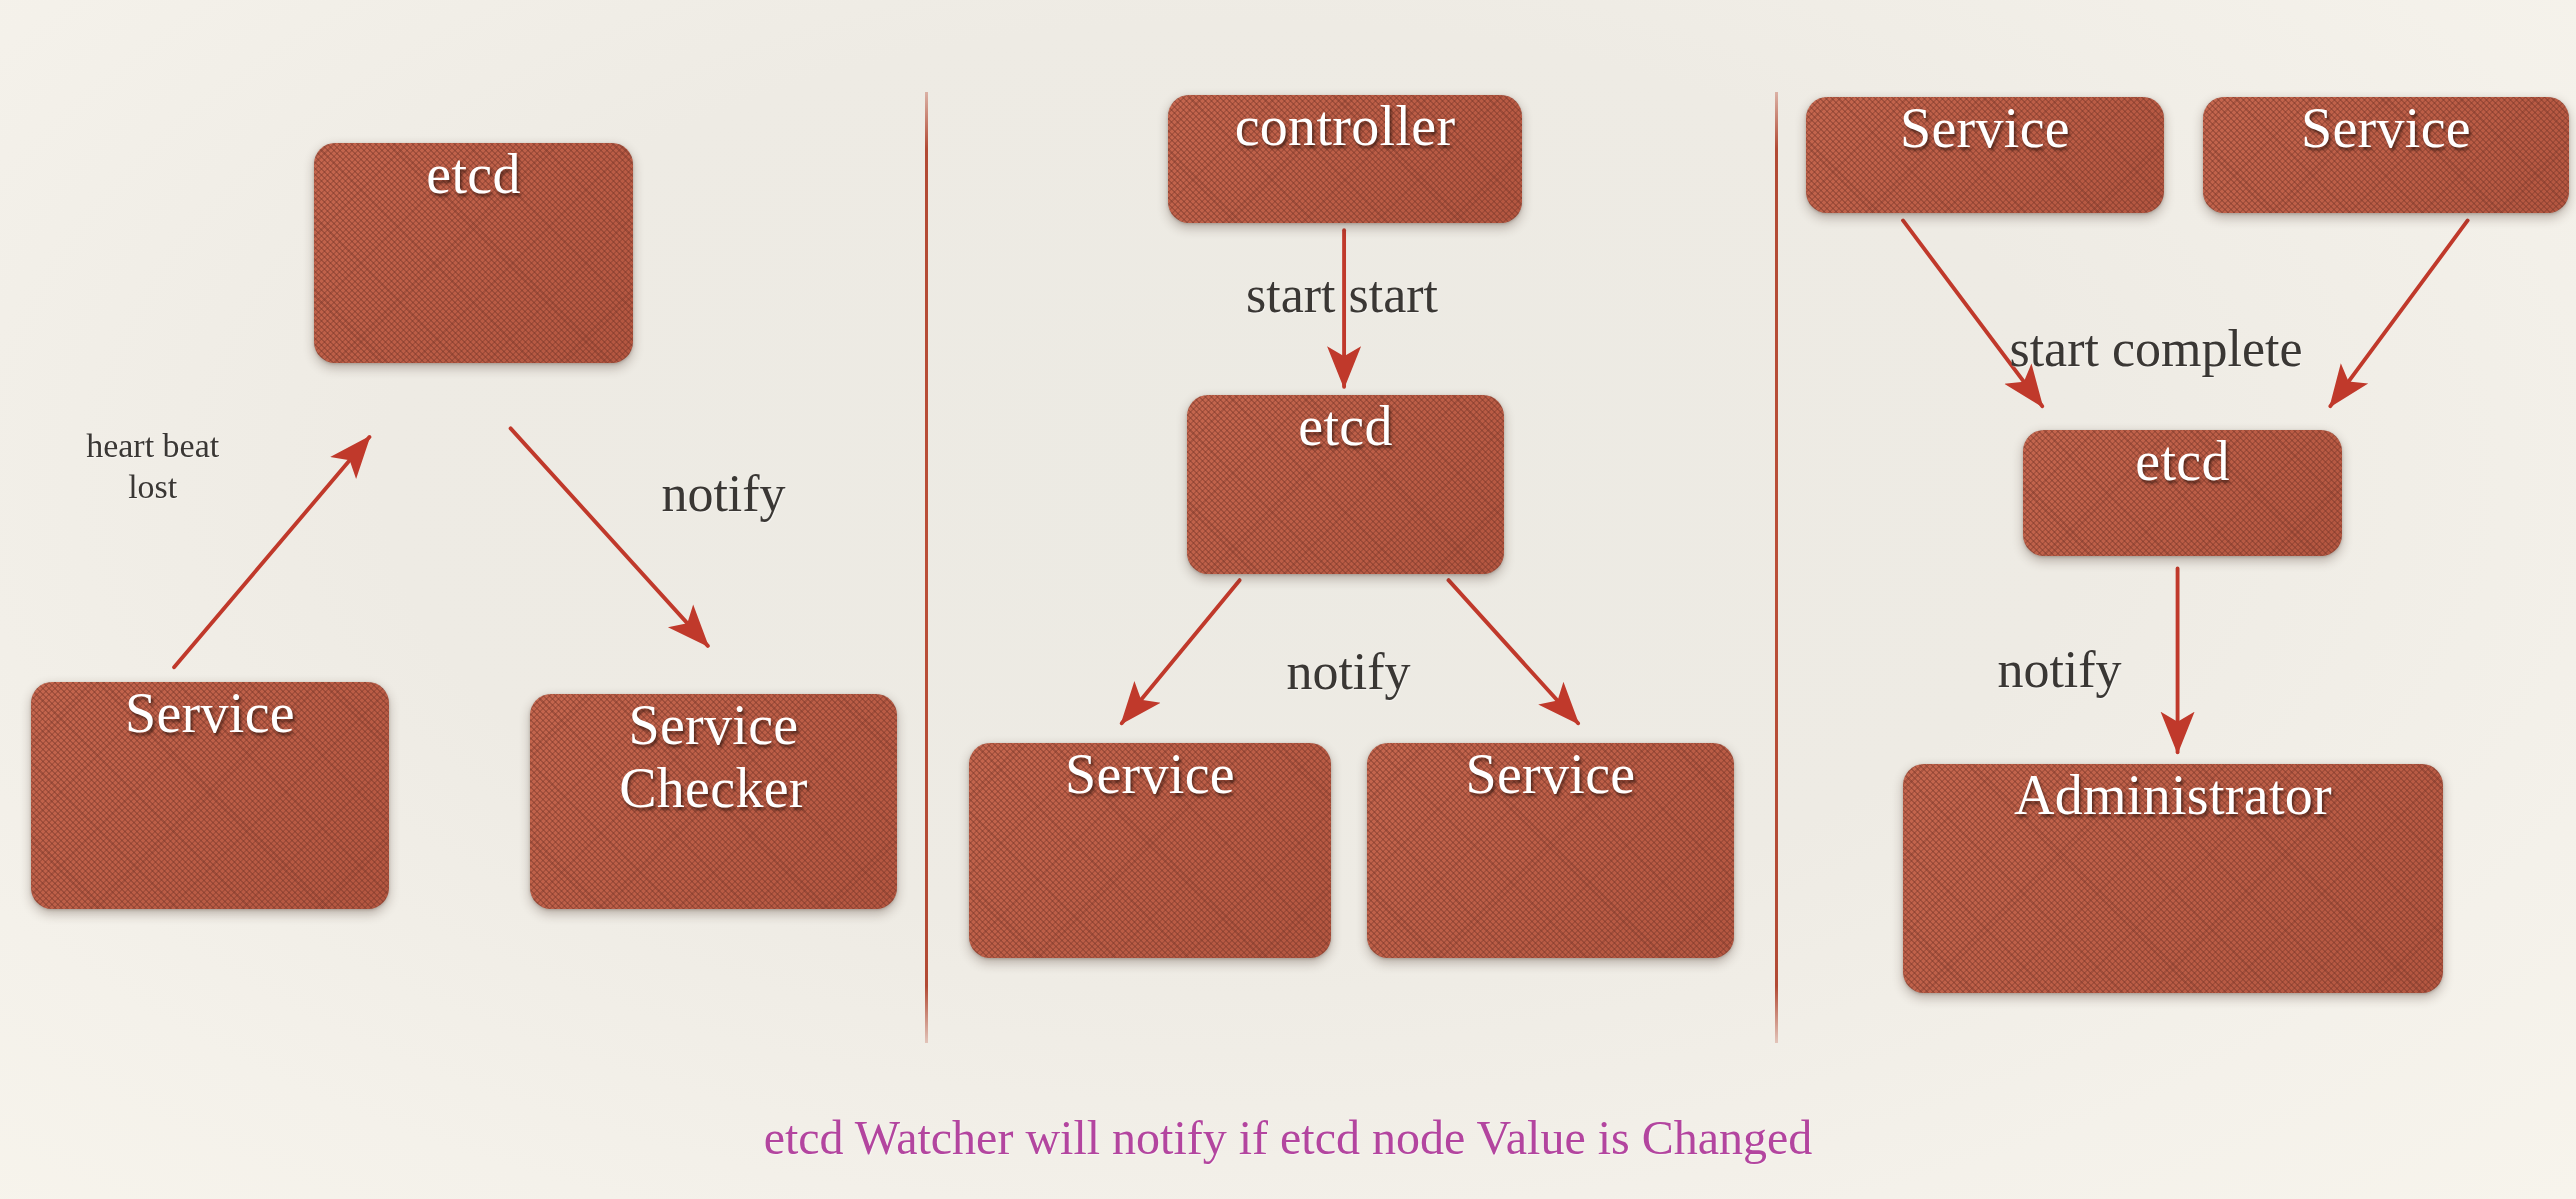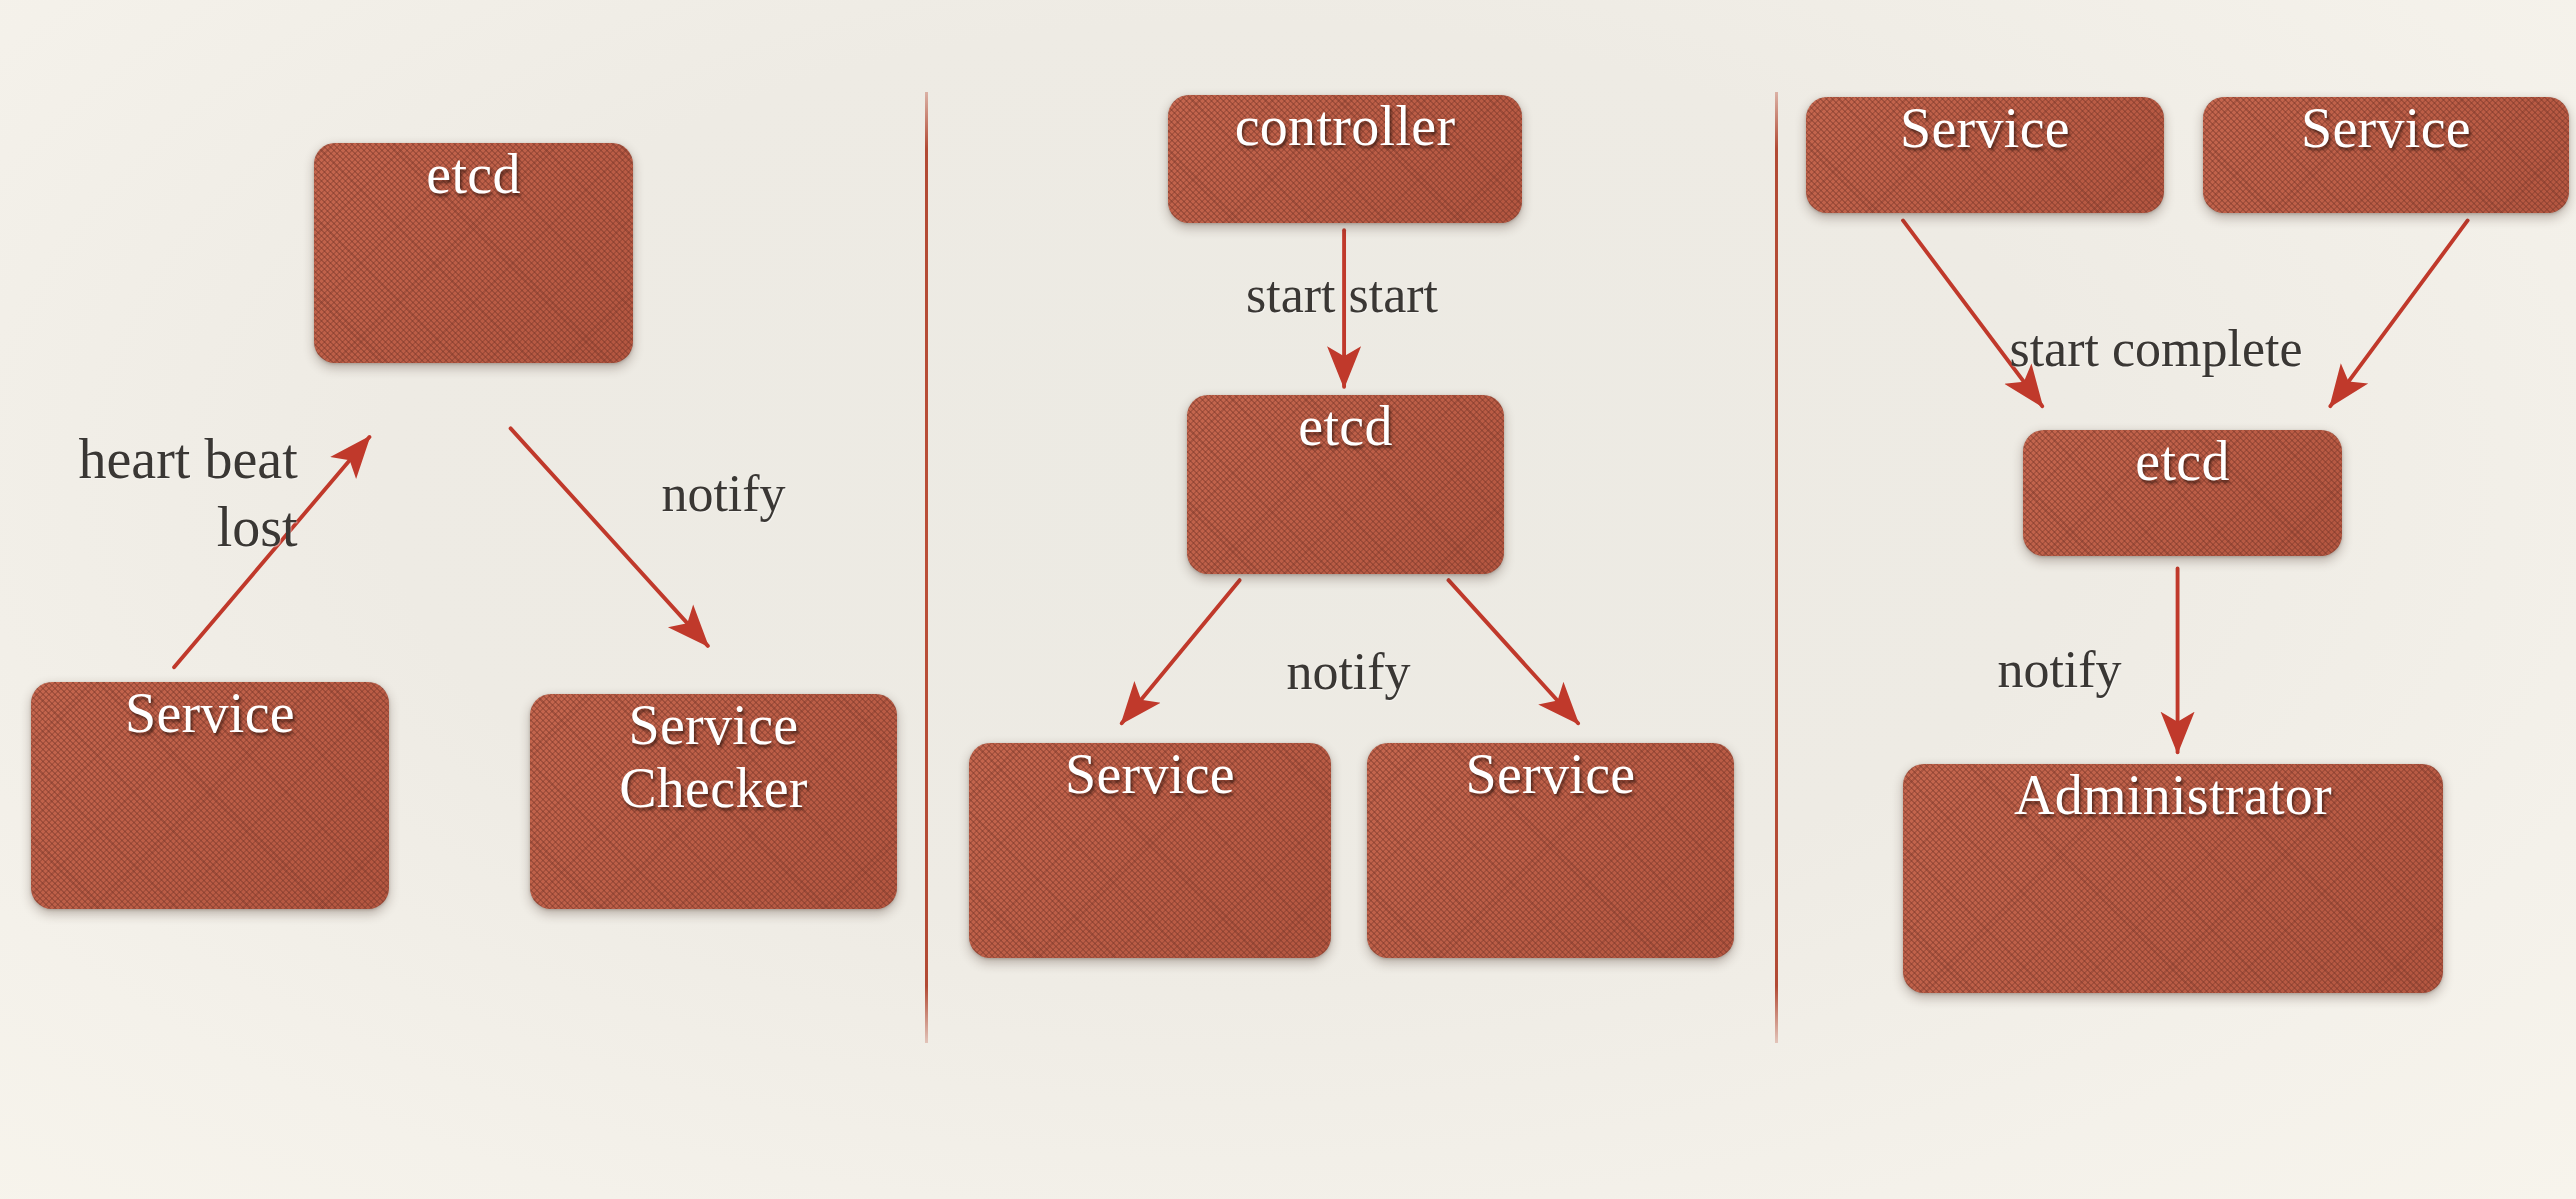"heart beat" div.edge-label { font-size: 56px -> 34px; text-align: right -> center }
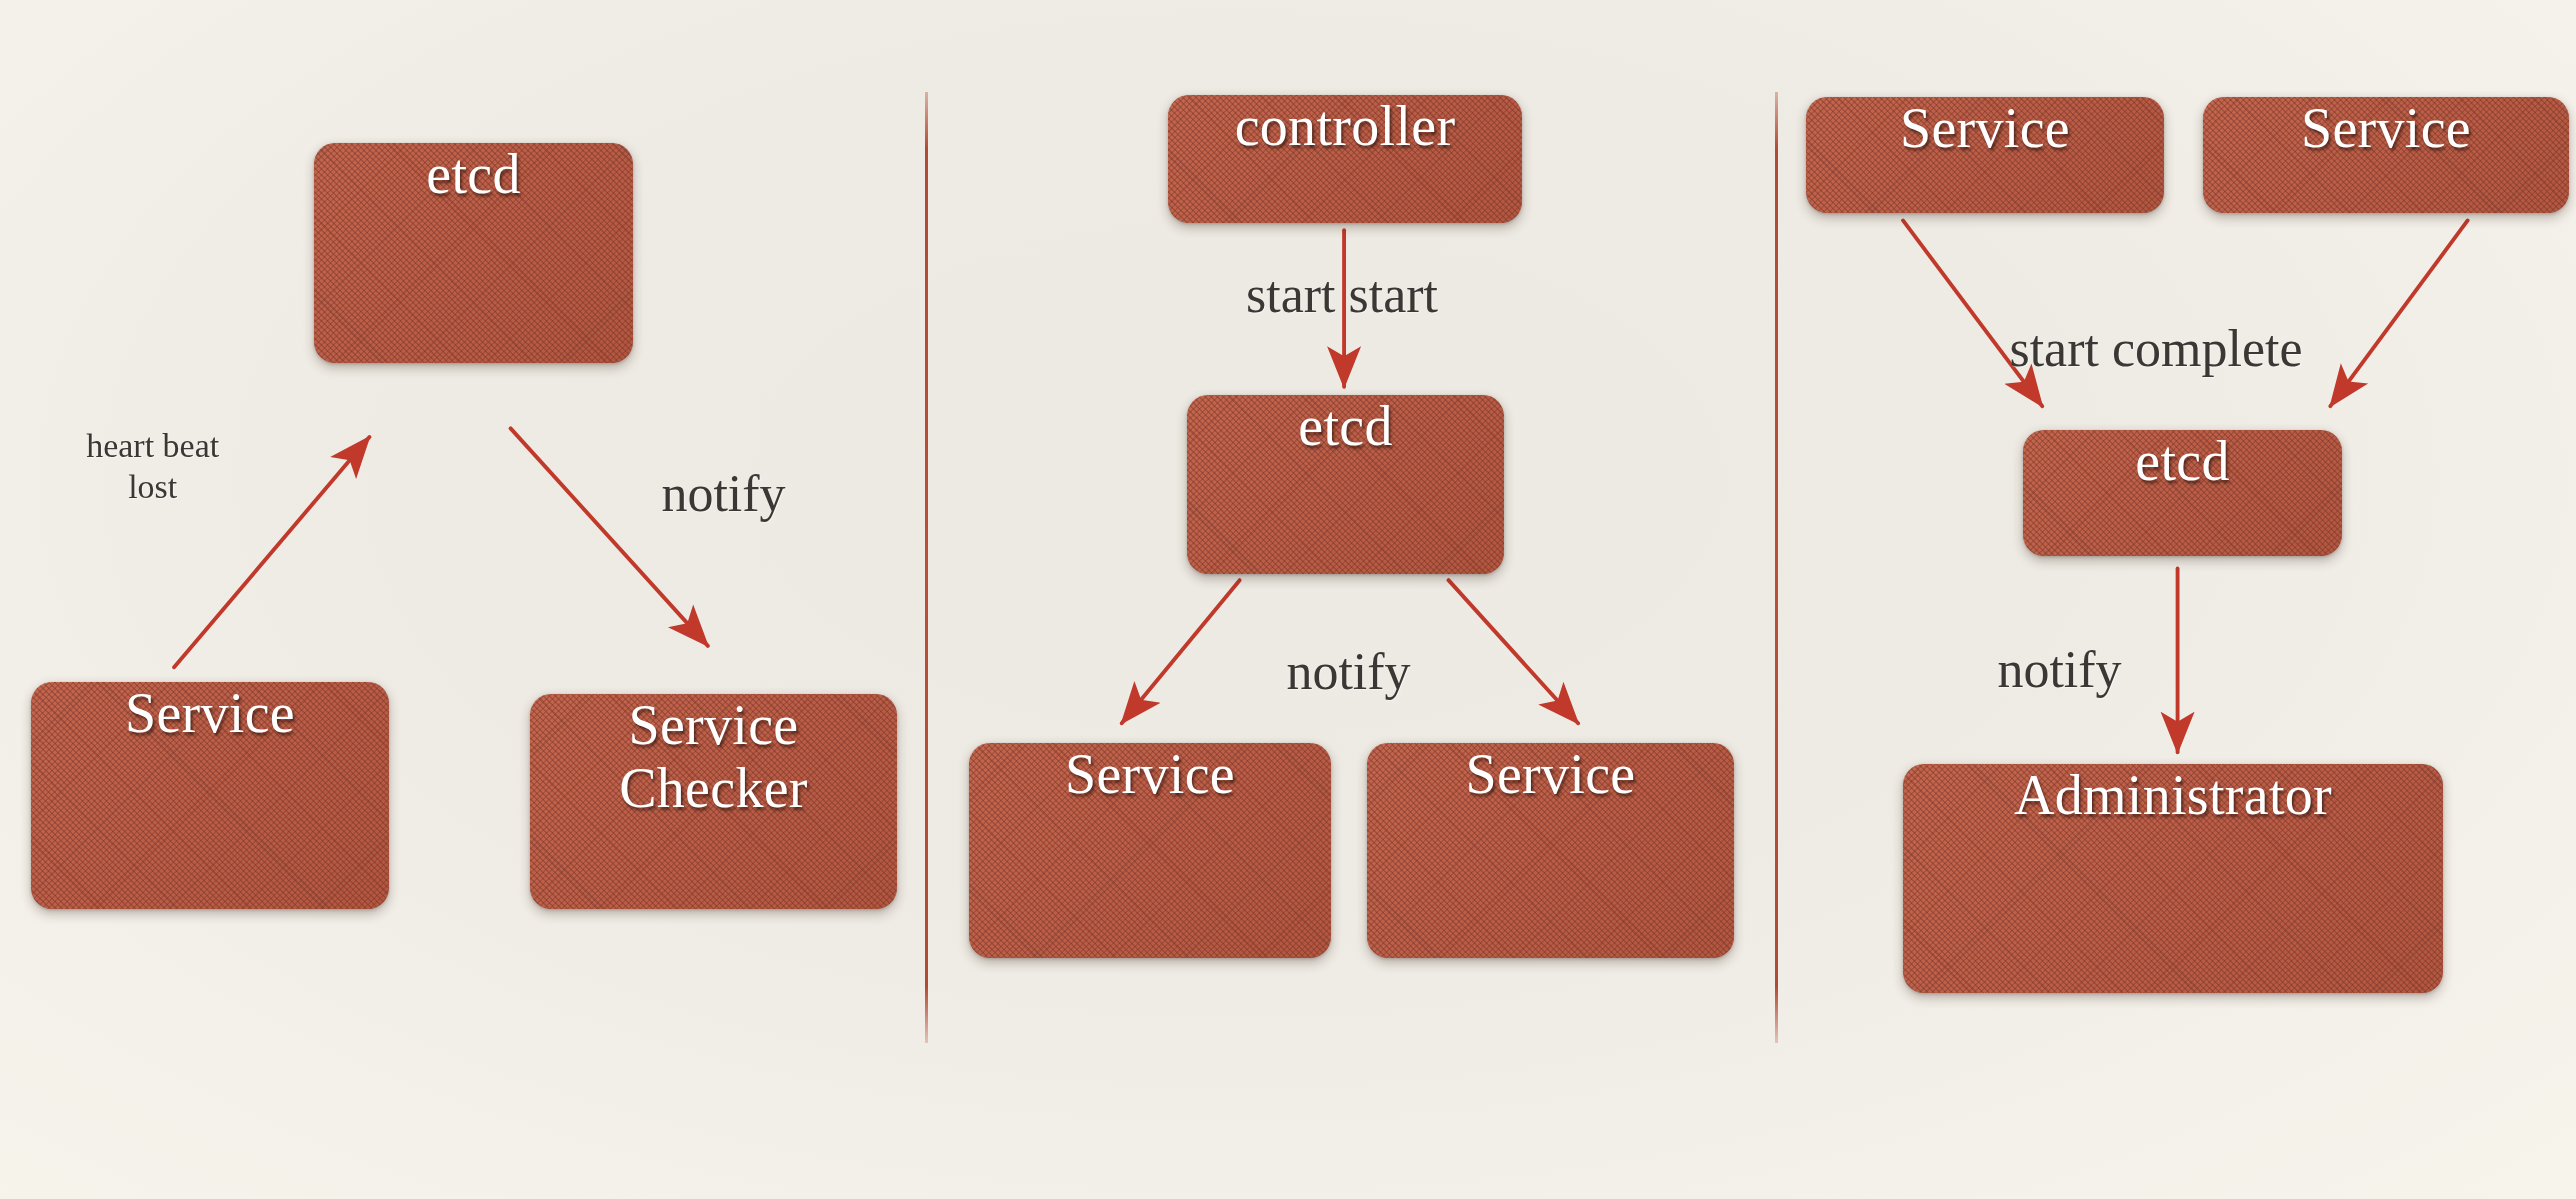"etcd Watcher will notify if" div { html: none -> <div>etcd Watcher will notify if etcd node Value is Changed</div> }
